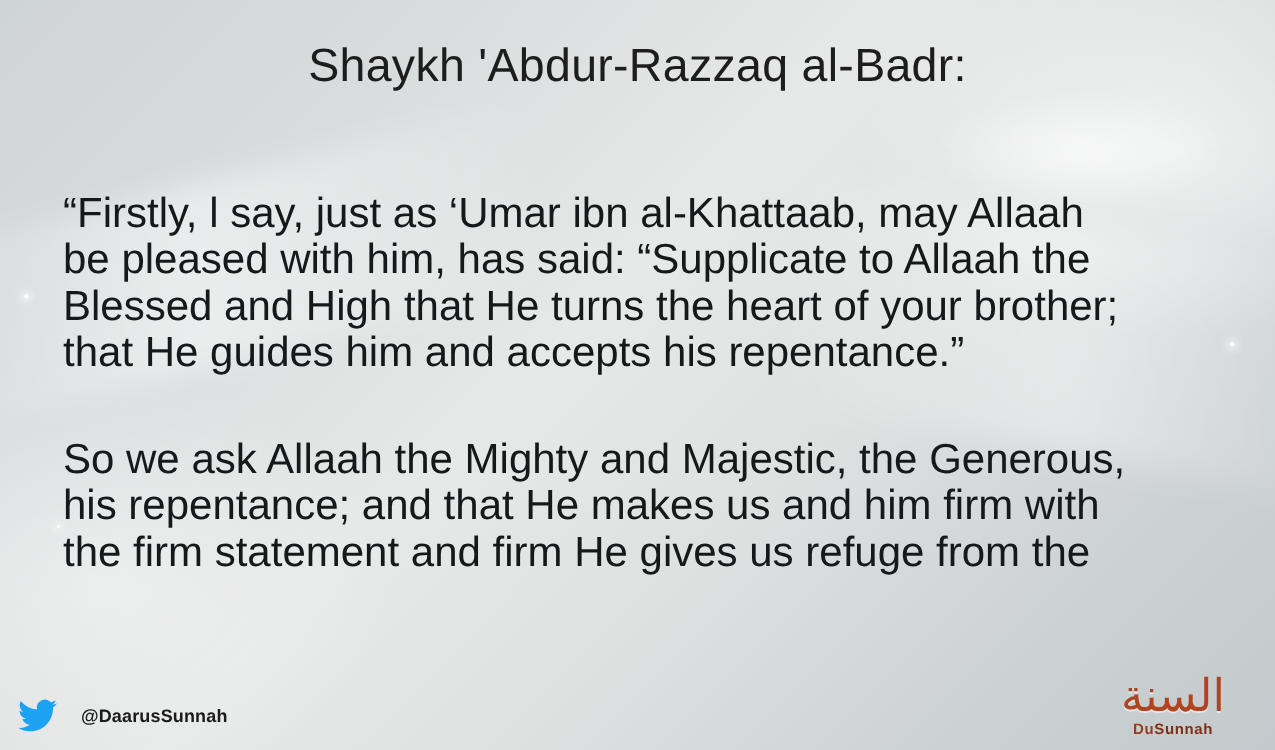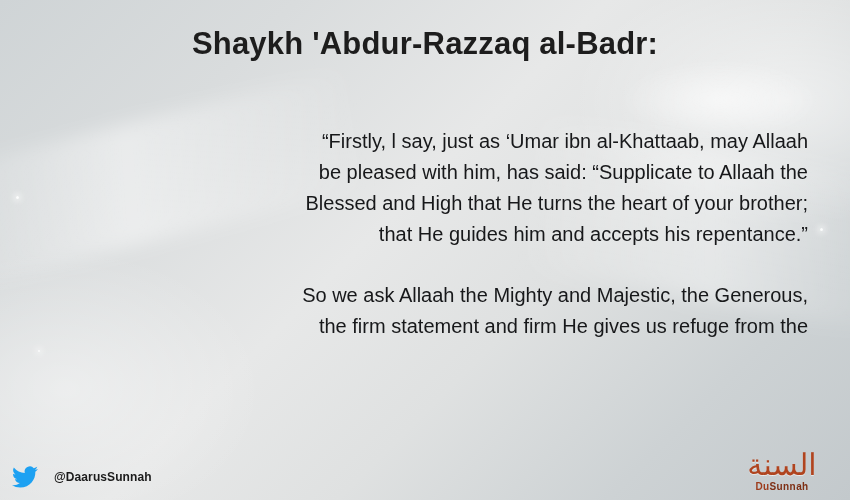"Shaykh 'Abdur-Razzaq al-Badr:" .title { font-weight: bold -> normal }
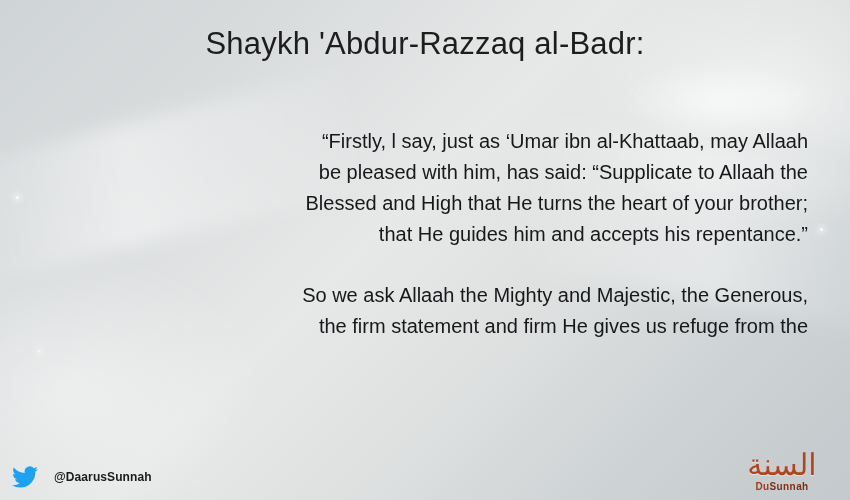"“Firstly, l say, just as" .body-text { font-size: 20px -> 28px; text-align: right -> left }
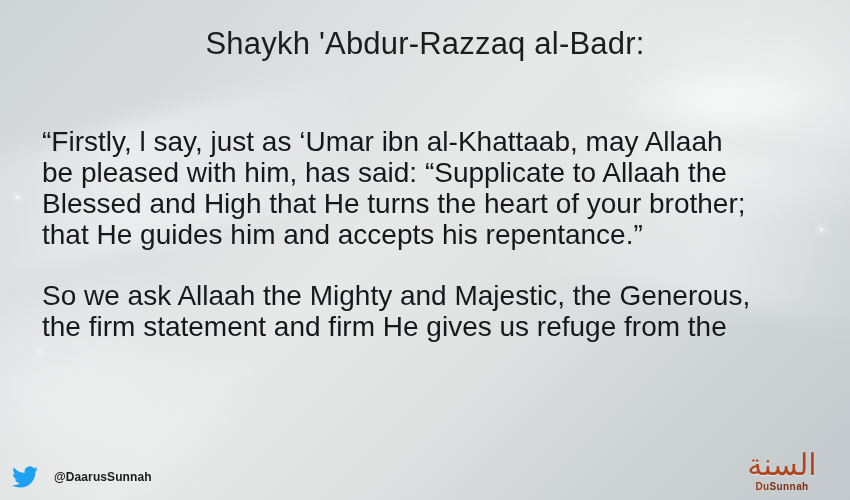"So we ask Allaah the" .para + .para { margin-top: 30px -> 40px }
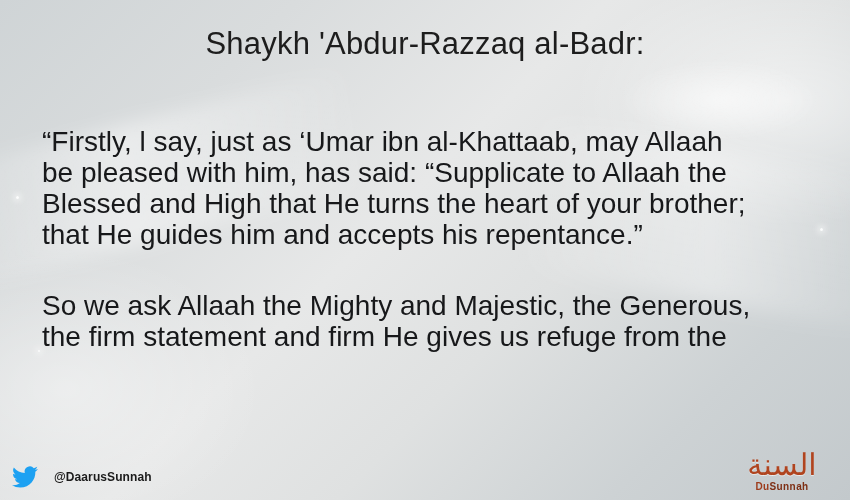"his repentance; and that He" span.line { html: none -> <span>his repentance; and that He makes us and him firm with</span> }
